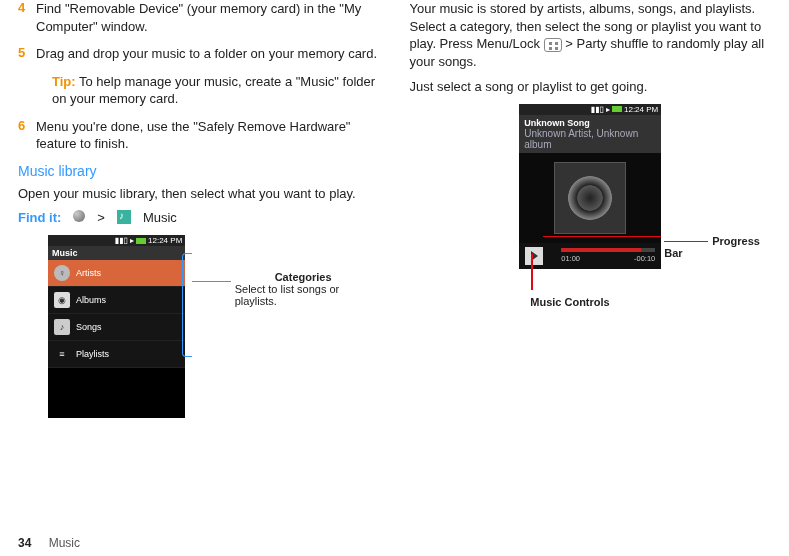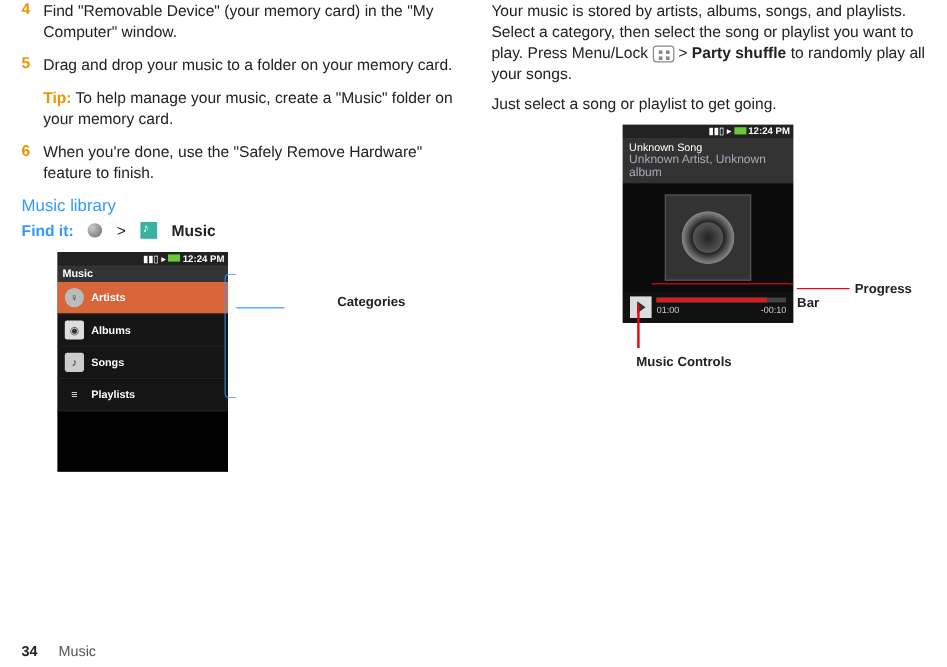"Party shuffle" .bold { font-weight: bold -> normal }
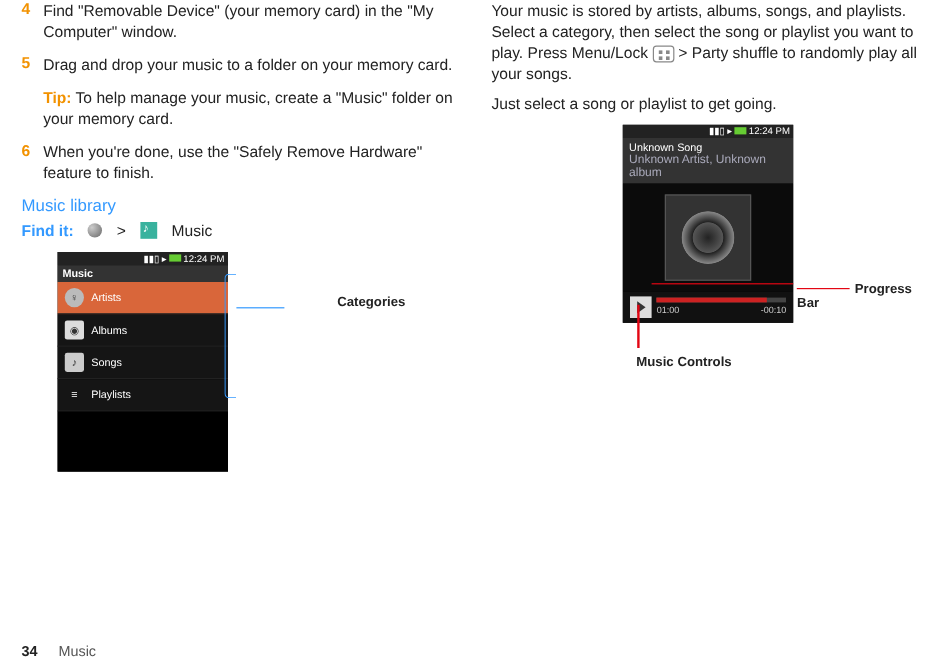"Tip: To help manage your" .tip-block { margin-left: 18px -> 34px }
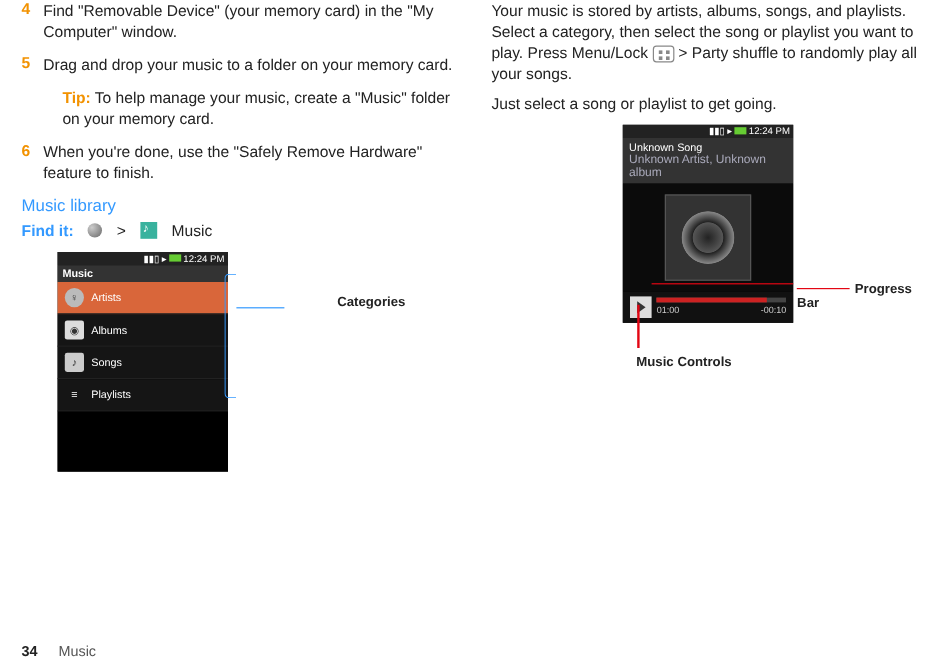"When you're done, use the" div.step-text { text: When -> Menu }
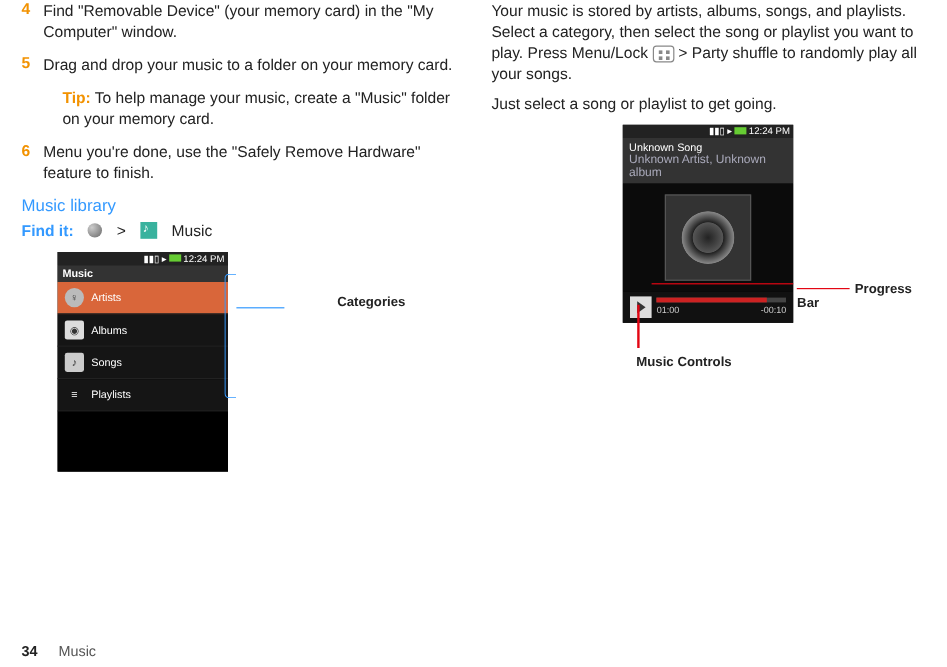"Unknown Song" .player-title .s1 { font-weight: normal -> bold }
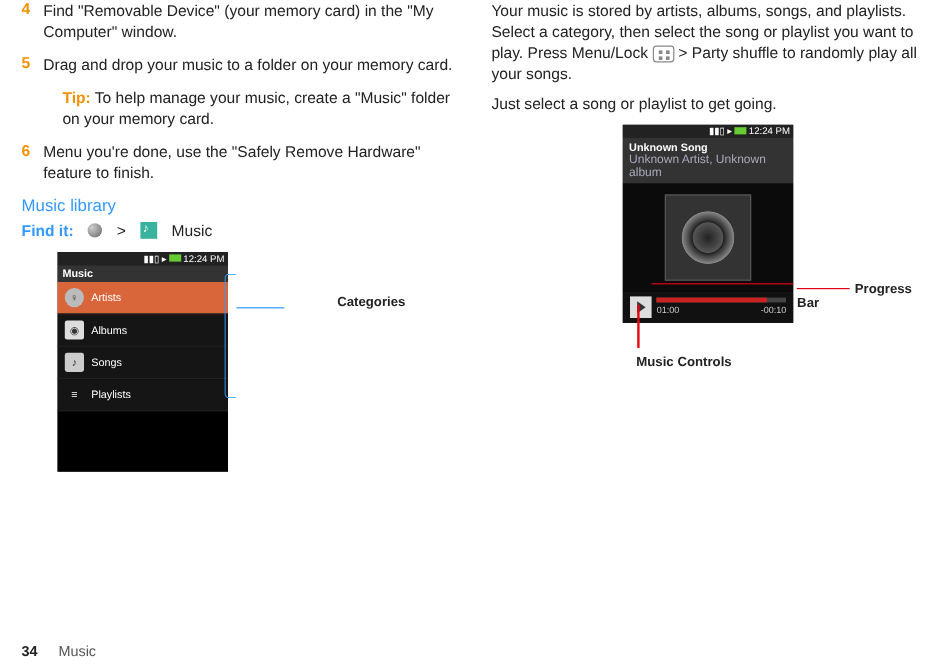"Open your music library, then" div.body-text { html: none -> <div>Open your music library, then select what you want to play.</div> }
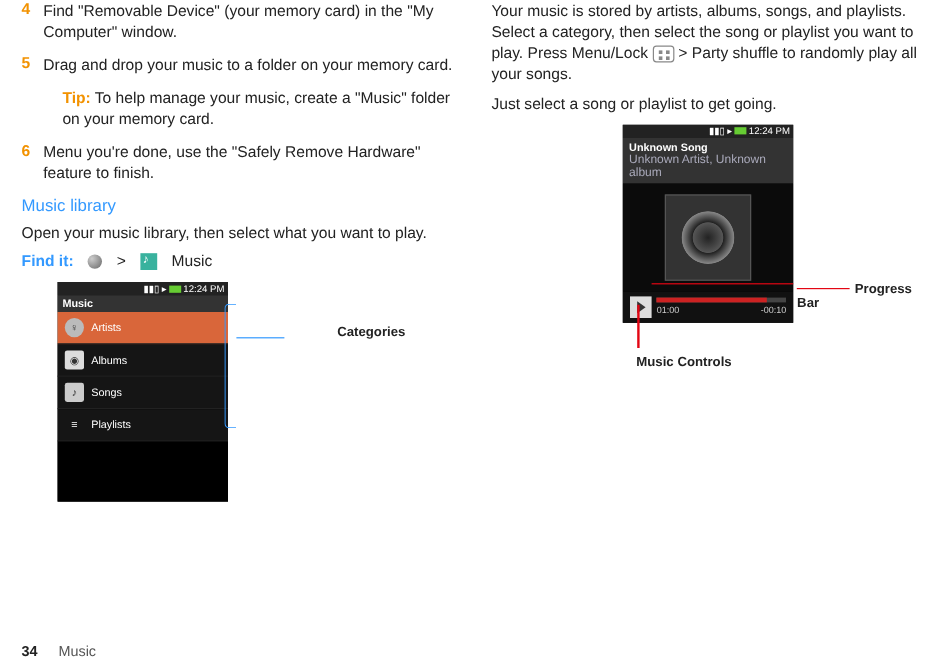"Find it:" .find-line { align-items: center -> flex-start }
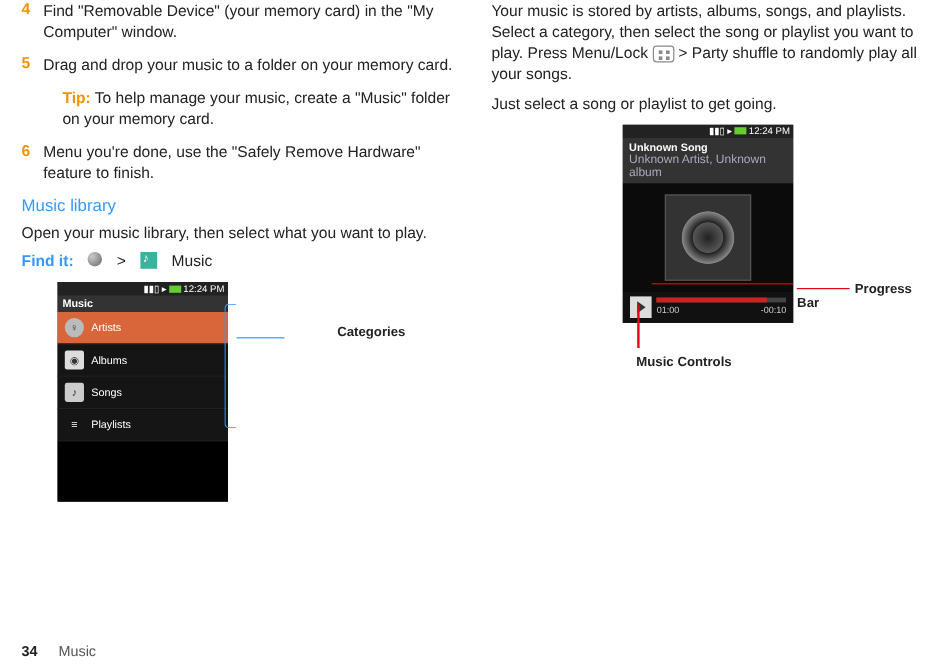"01:00" .controls-row { gap: 4px -> 18px }
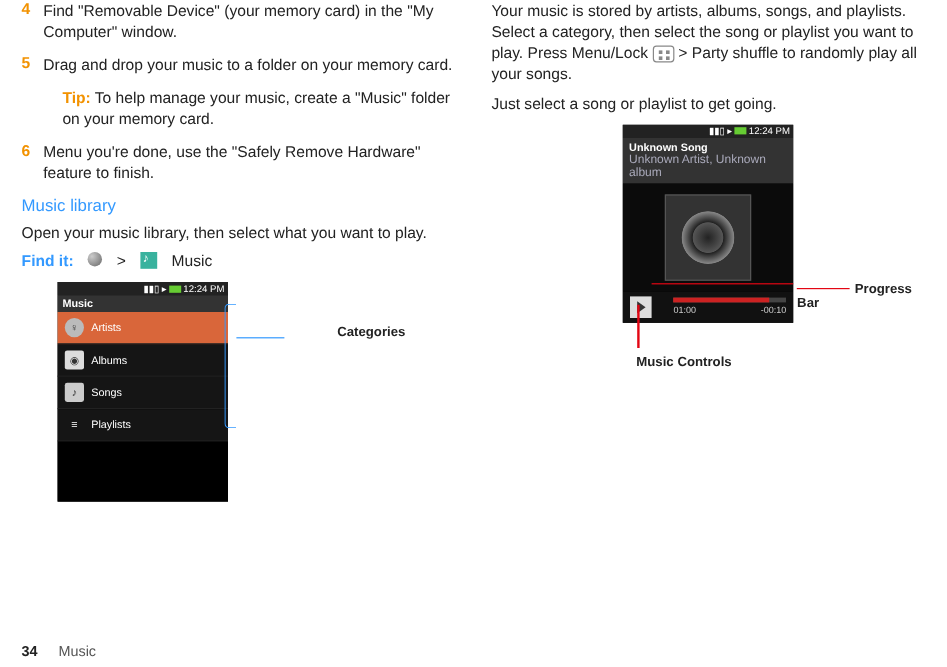"Select to list songs or" div { html: none -> <div>Select to list songs or playlists.</div> }
